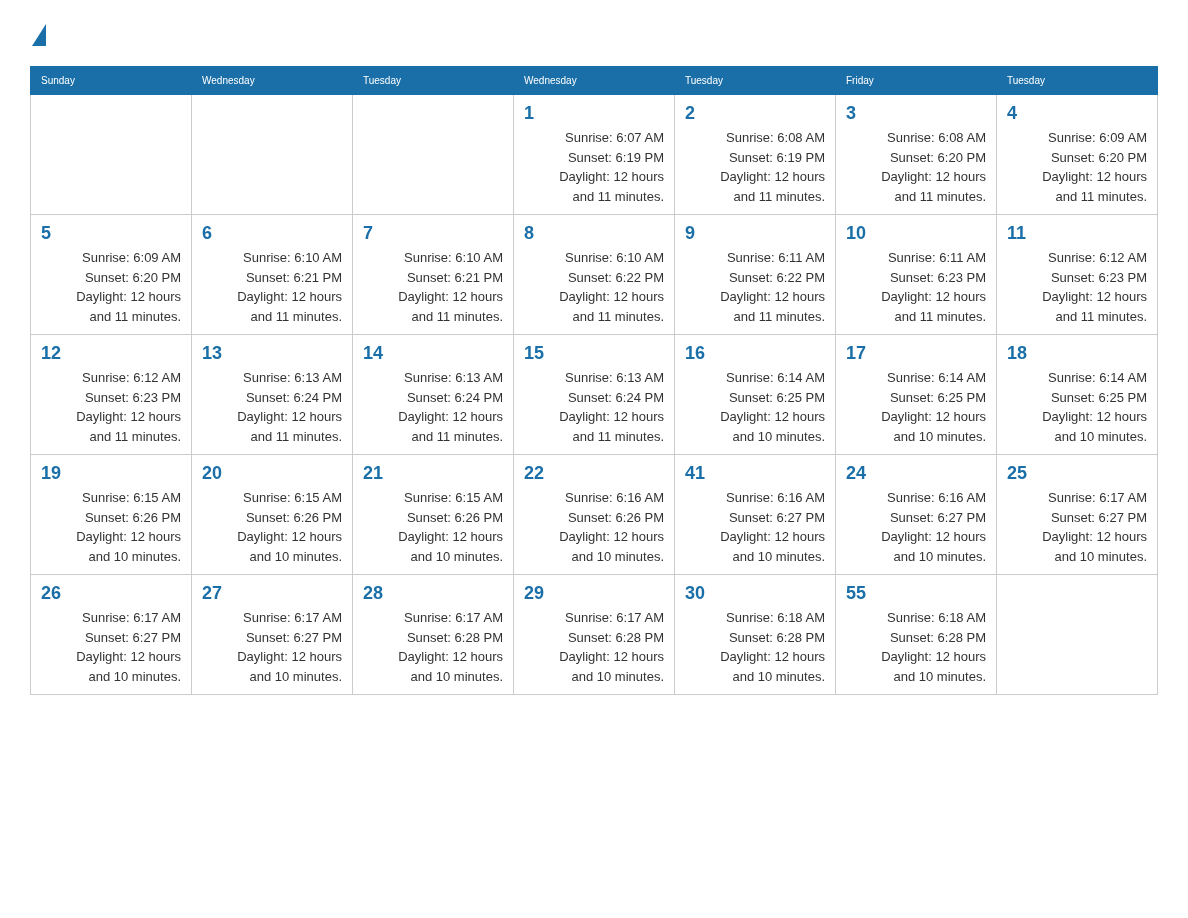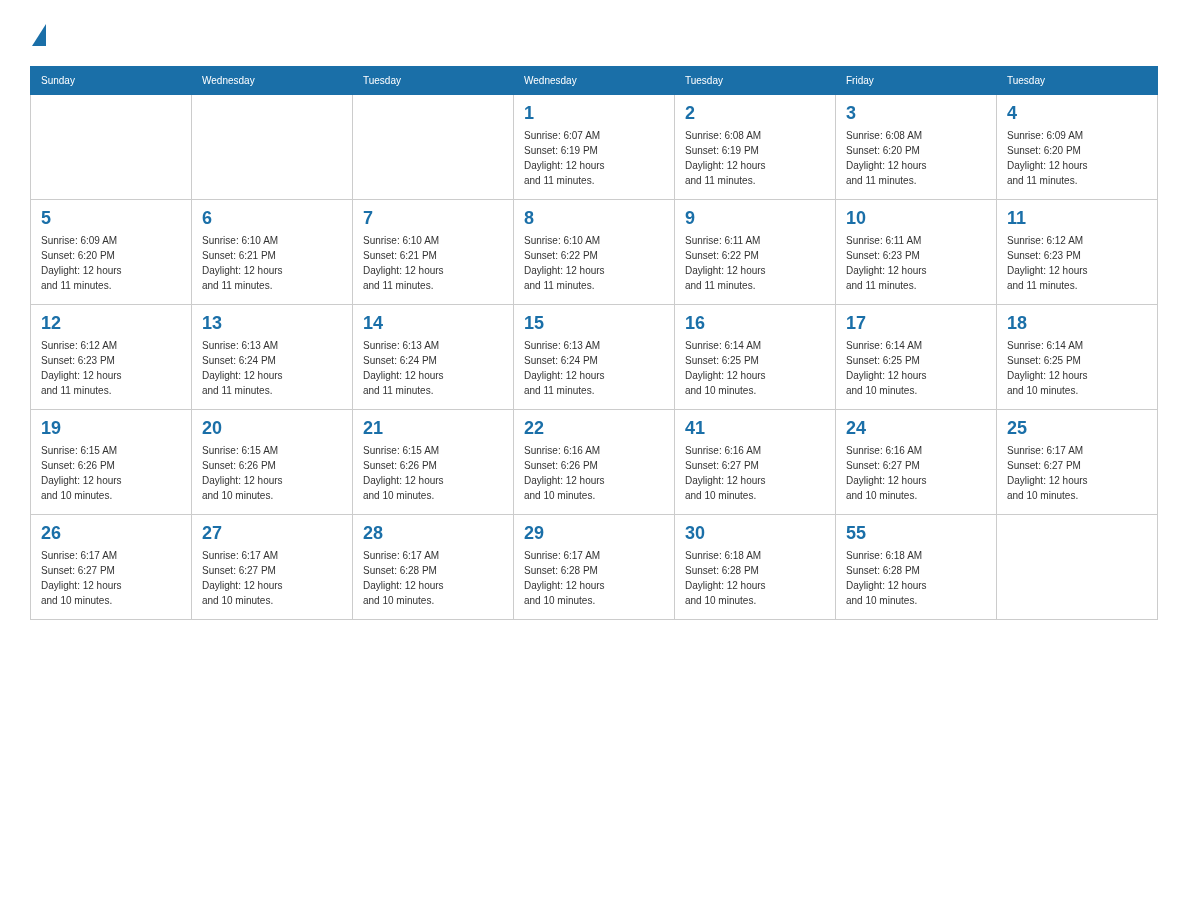"Sunrise: 6:07 AM" .day-info { font-size: 10px -> 13px; text-align: none -> right }
